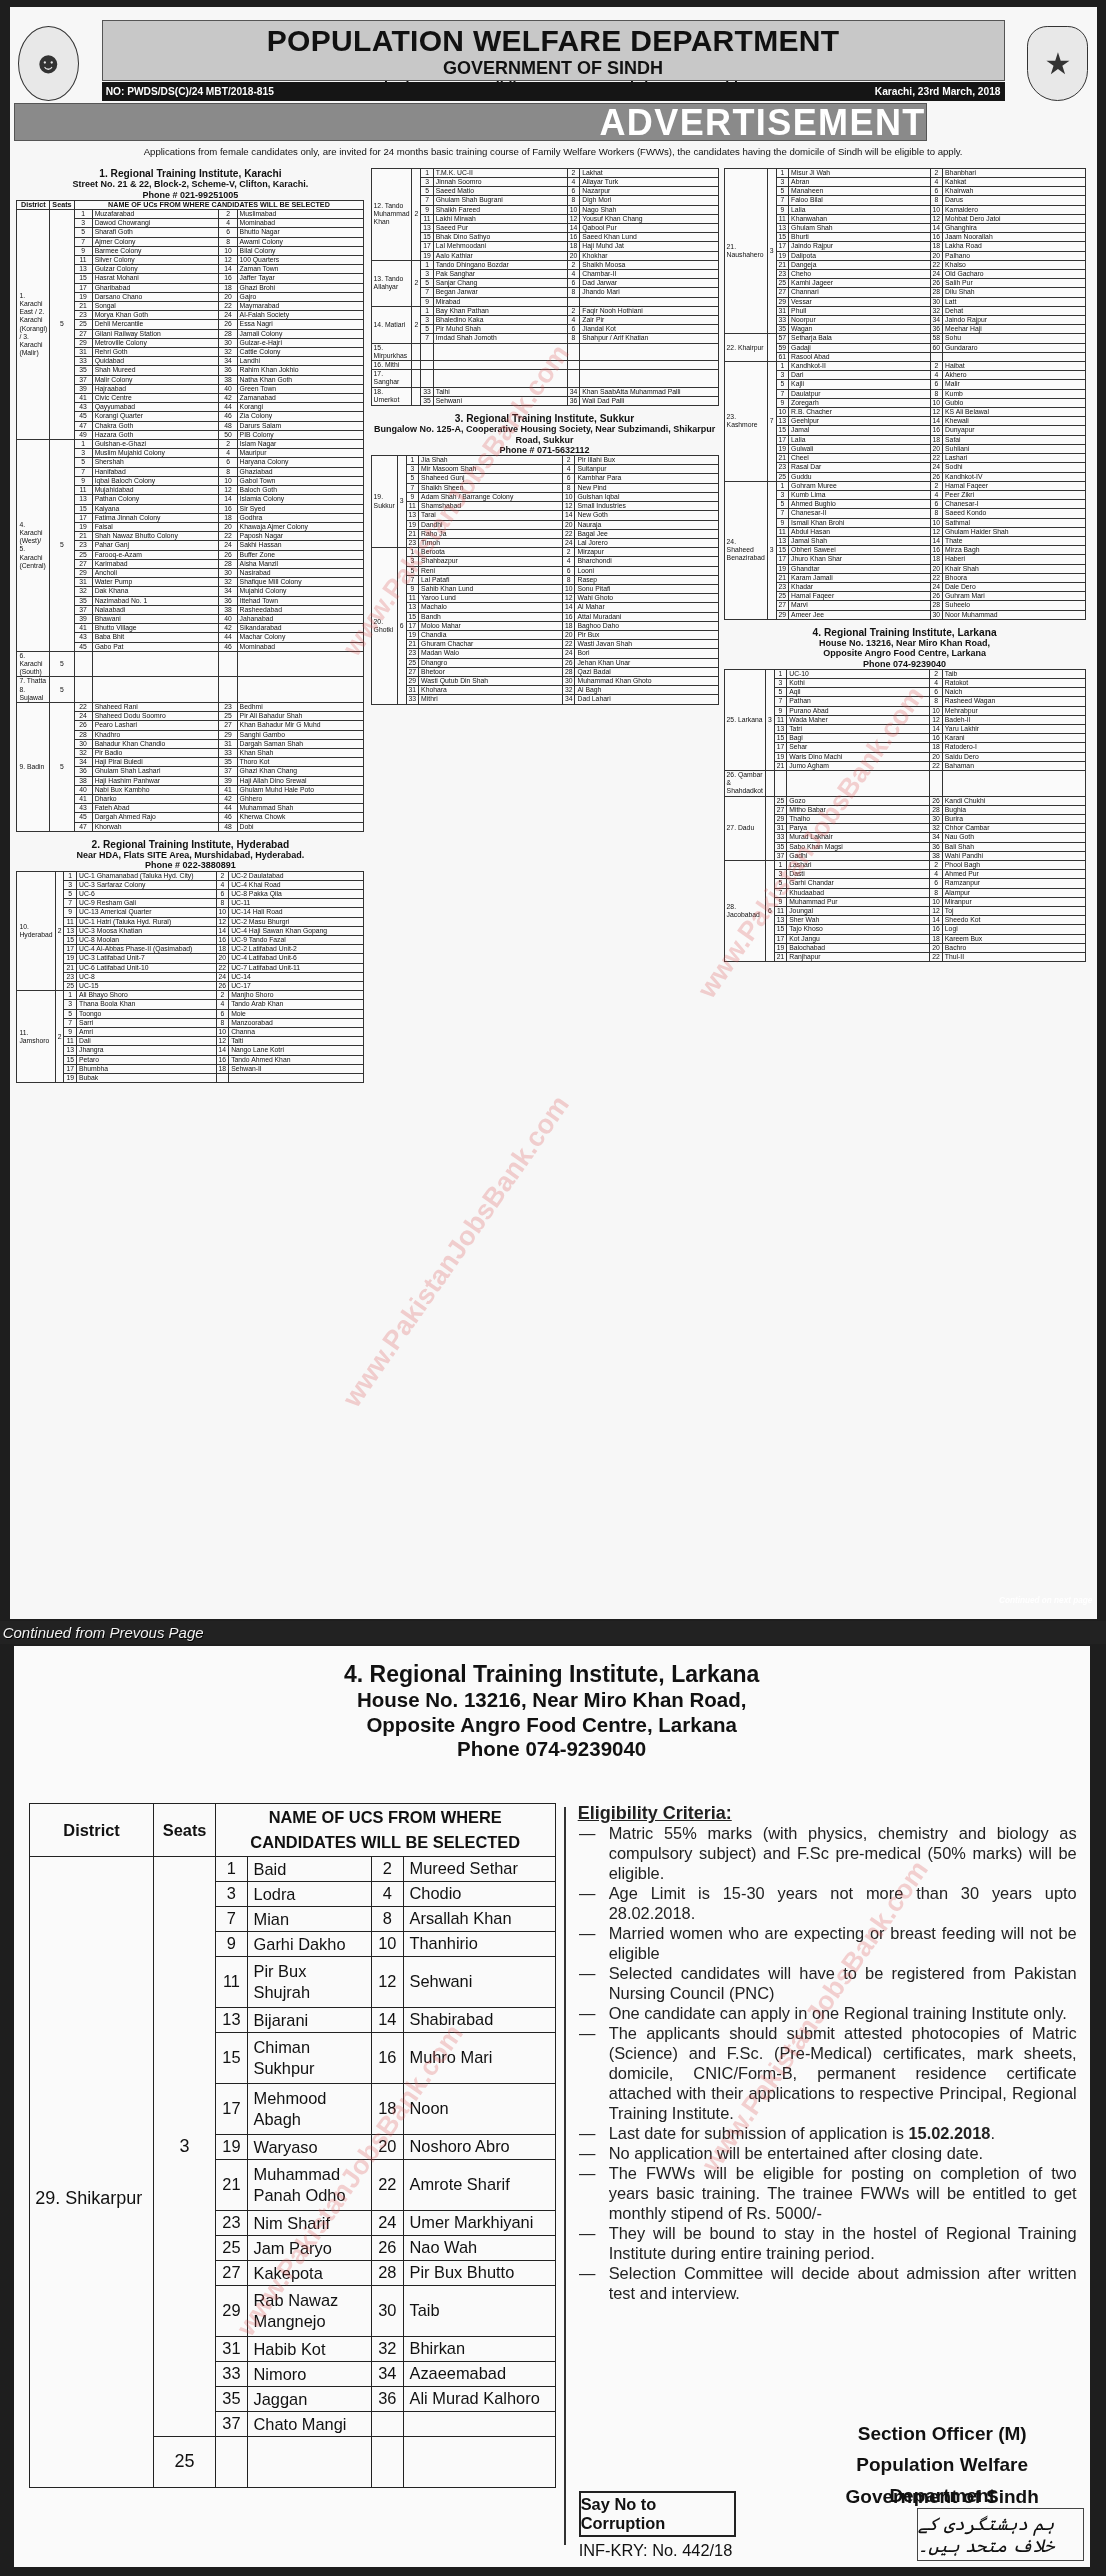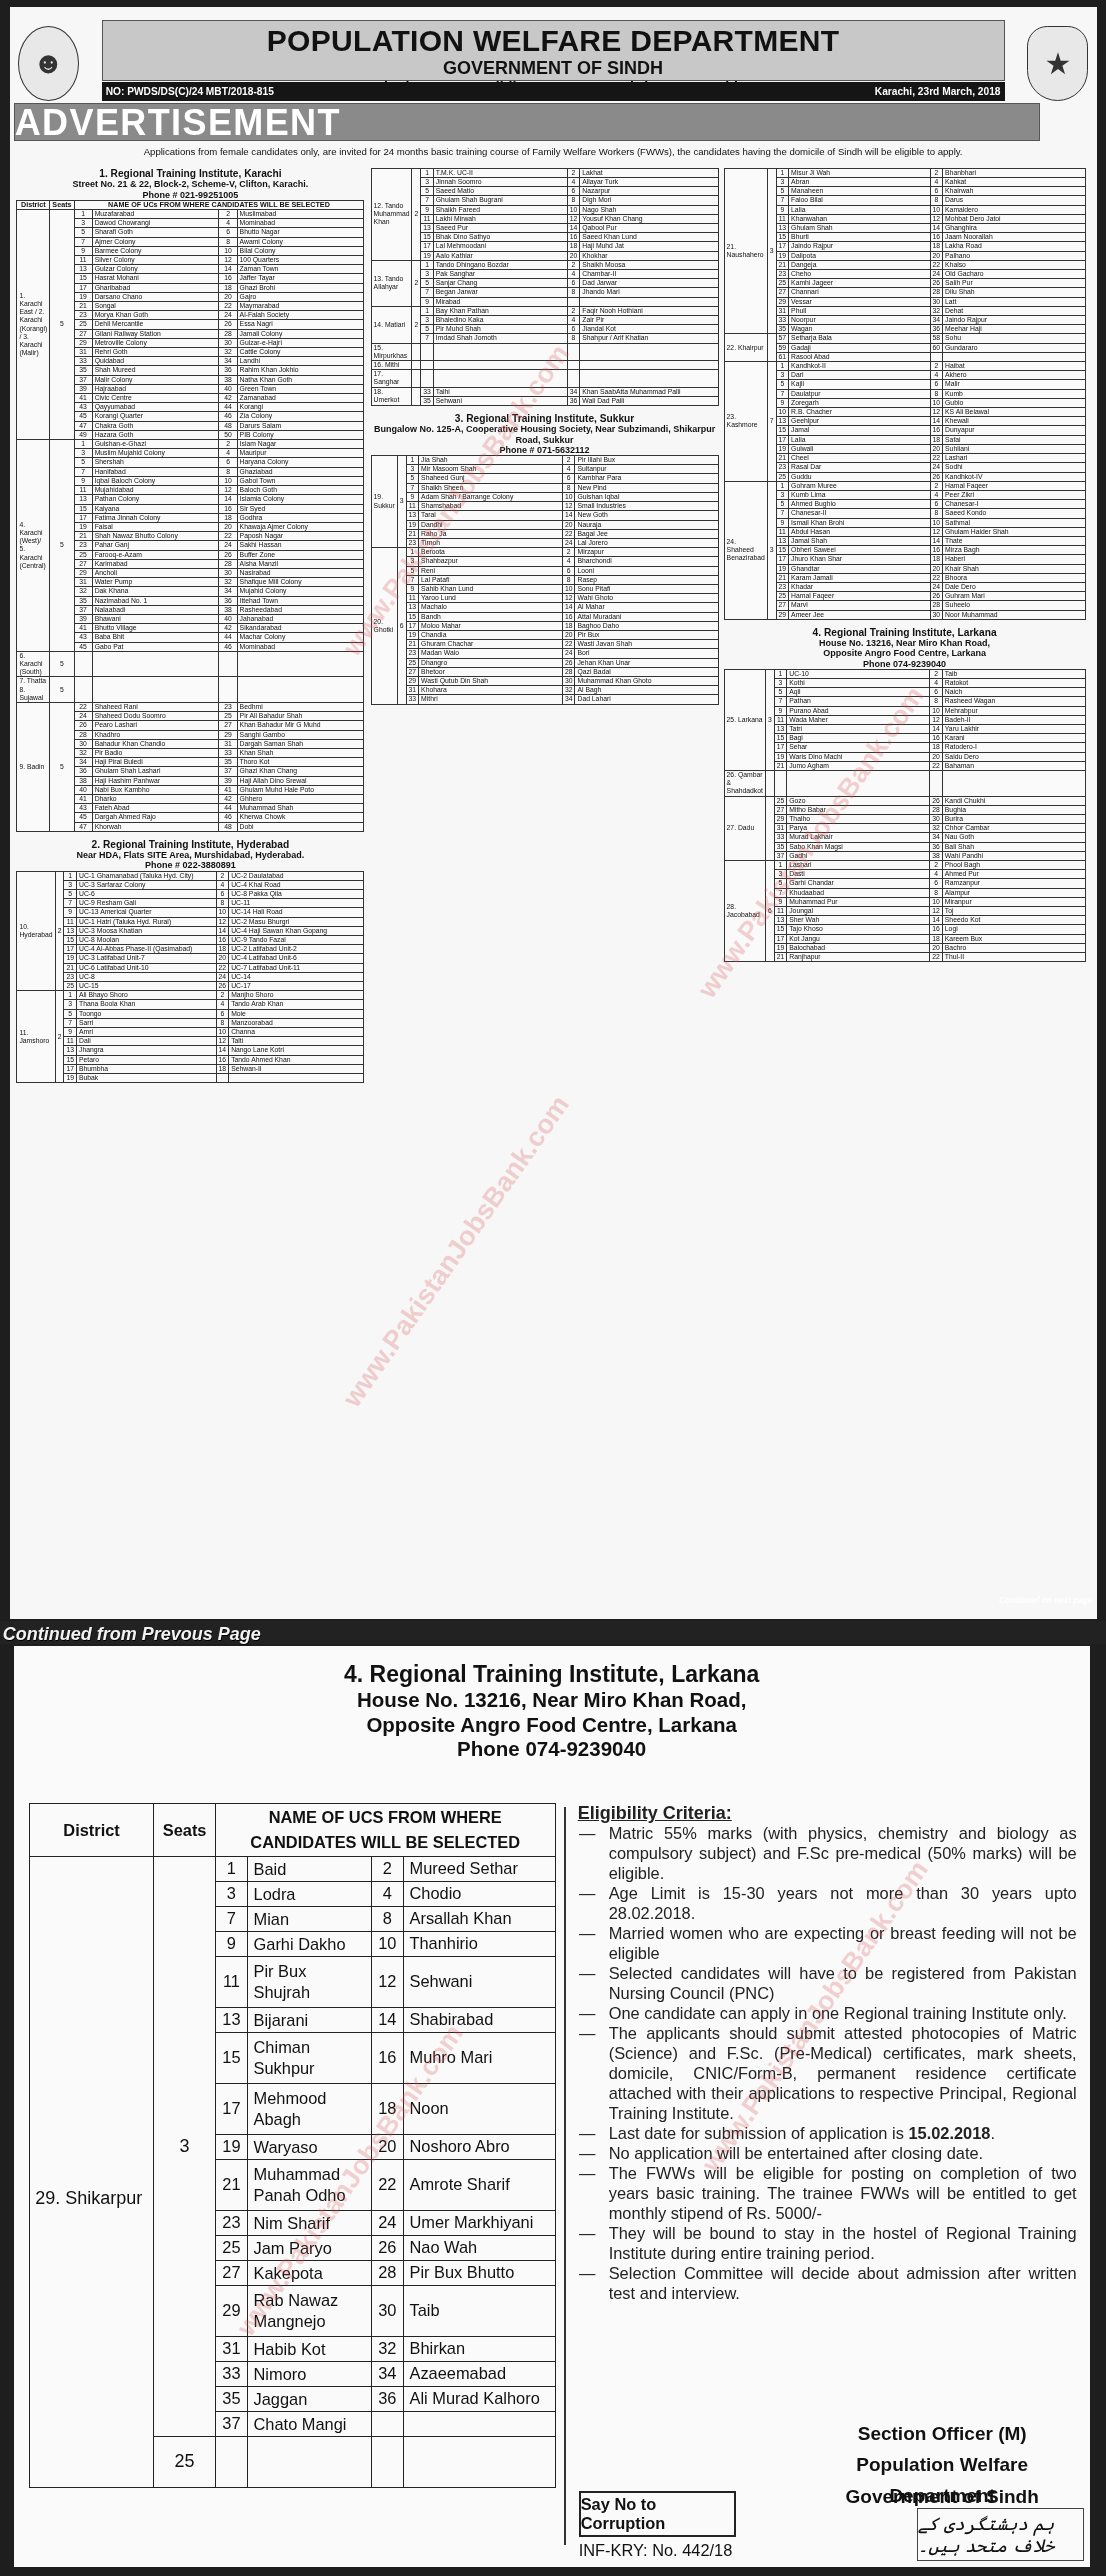"ADVERTISEMENT" .adv-bar { text-align: left -> right; width: 1026px -> 913px }
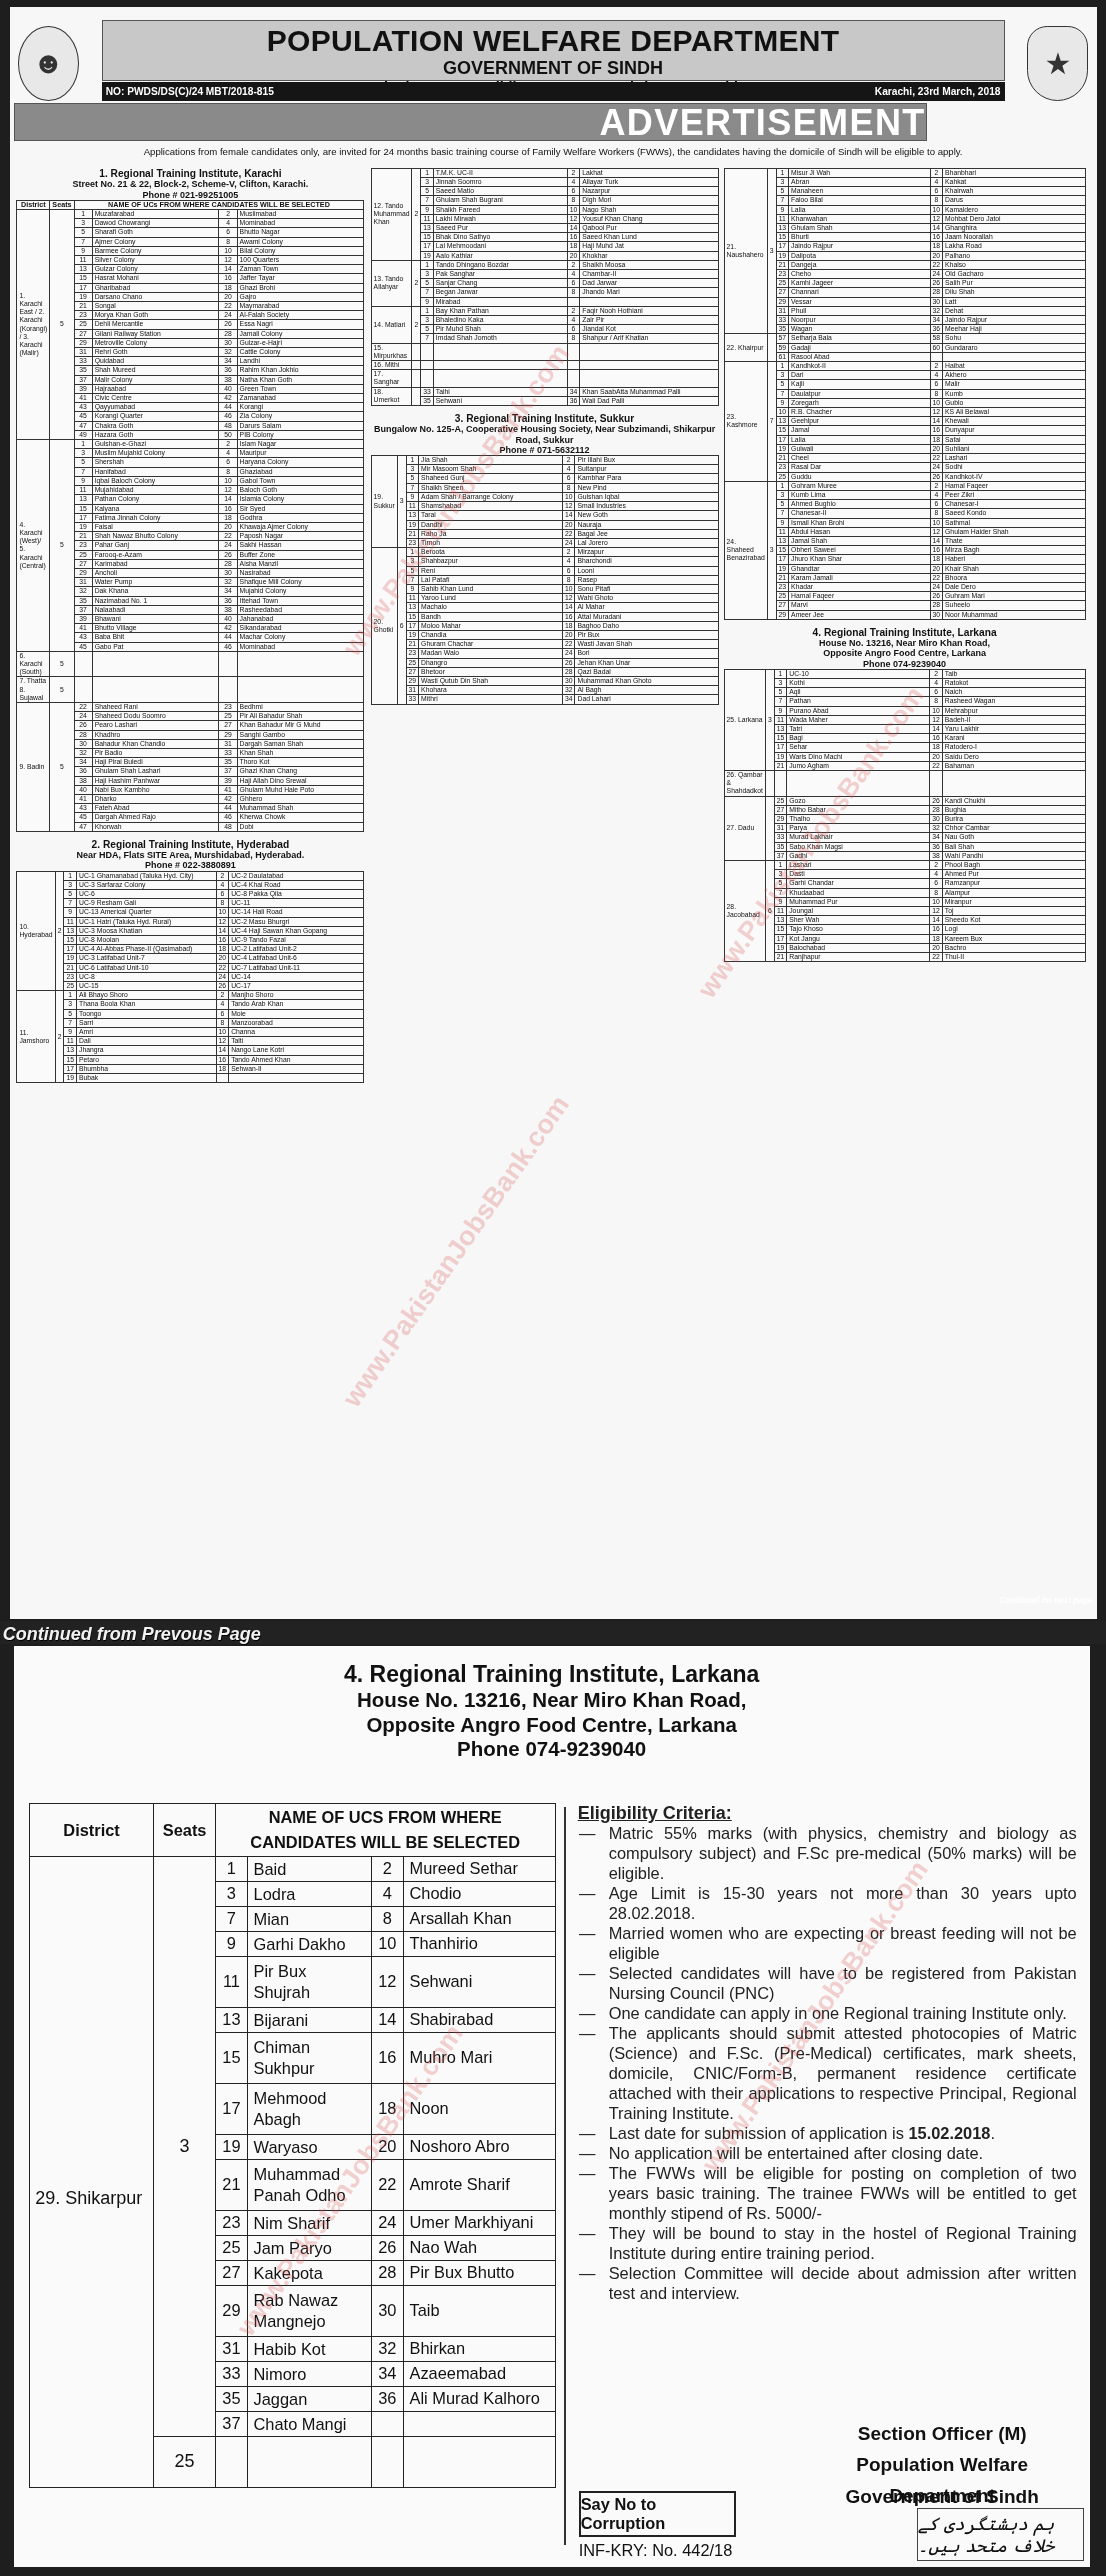"Continued from Prevous Page" .cont-banner span { font-size: 18px -> 15px; font-weight: 700 -> 400 }
